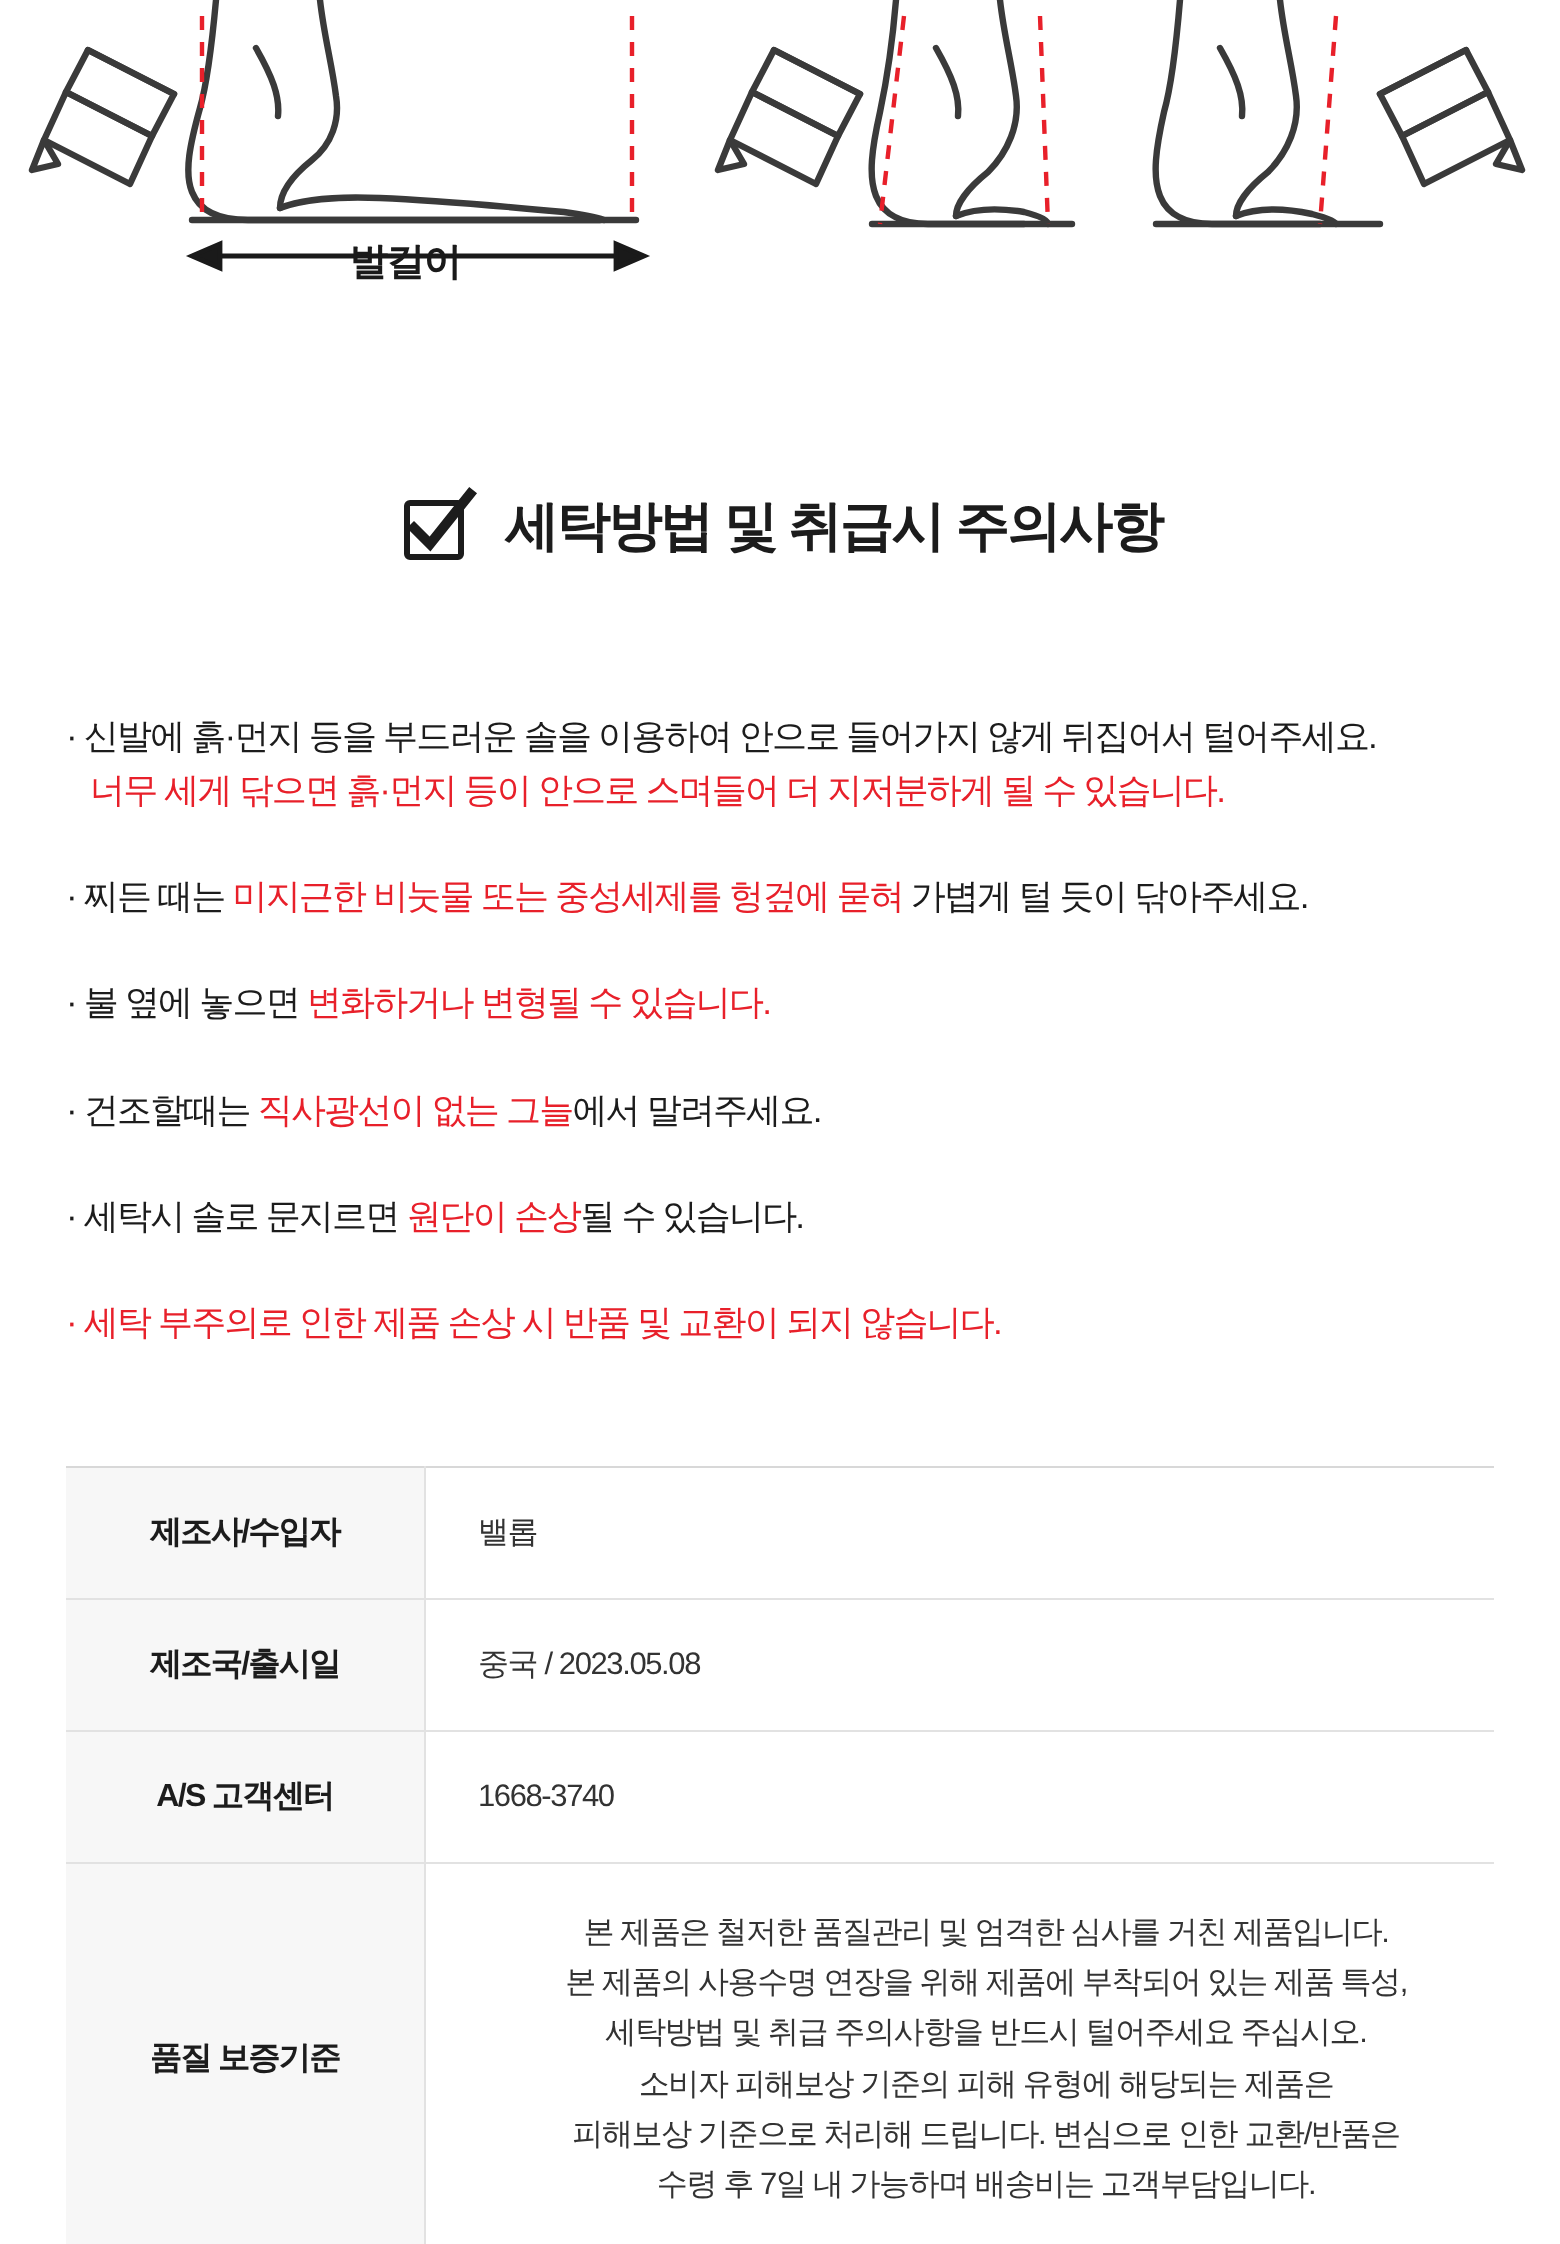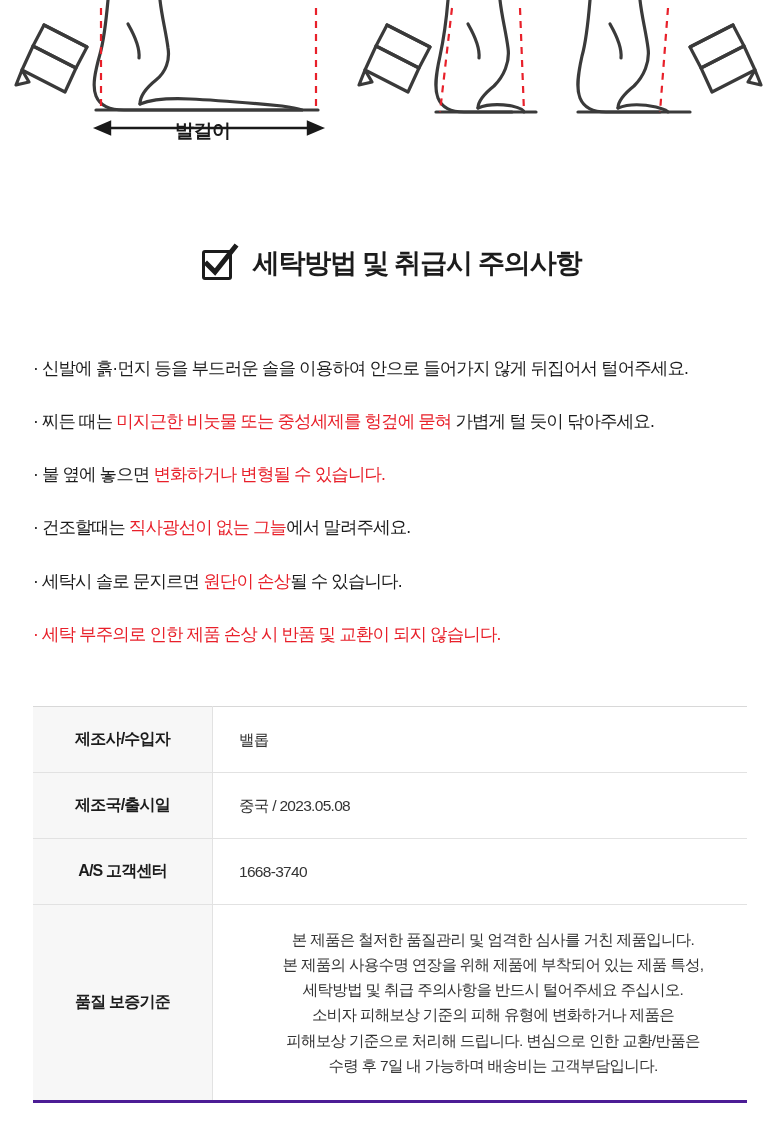"너무 세게 닦으면 흙·먼지 등이" span.line2 { html: none -> <span>너무 세게 닦으면 흙·먼지 등이 안으로 스며들어 더 지저분하게 될 수 있습니다.</span> }
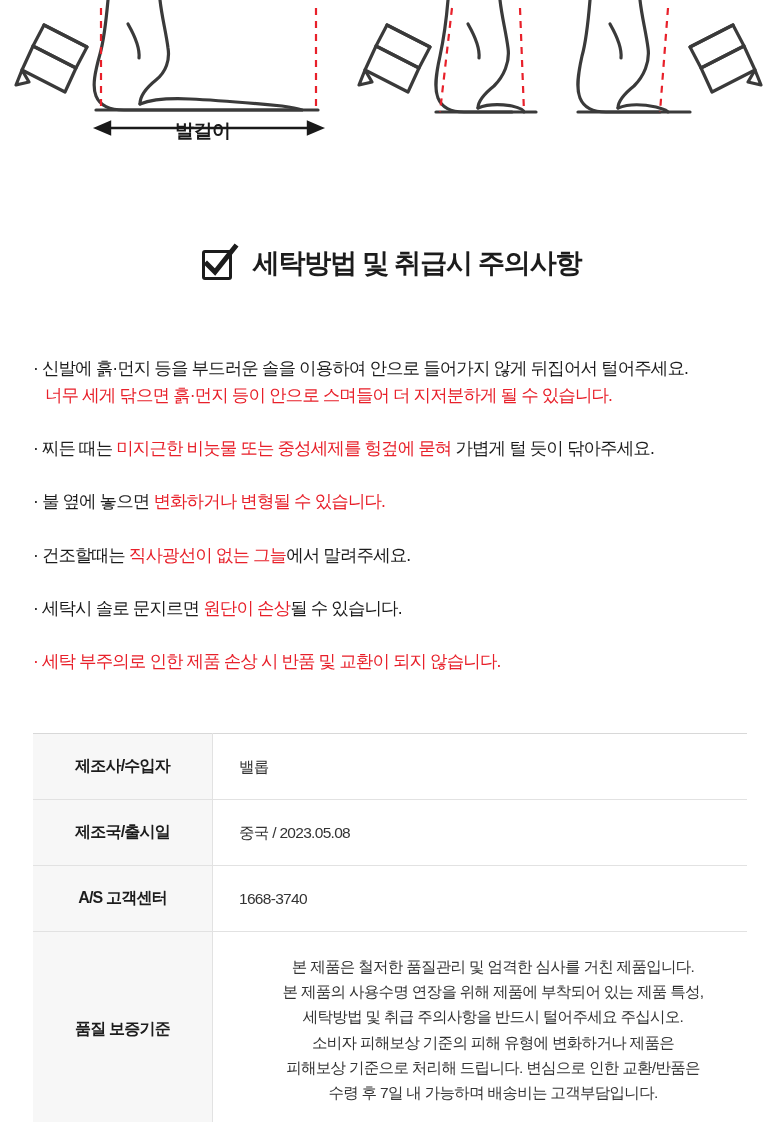"소비자 피해보상 기준의 피해 유형에" span.ln { text: 변화하거나 -> 해당되는 }
